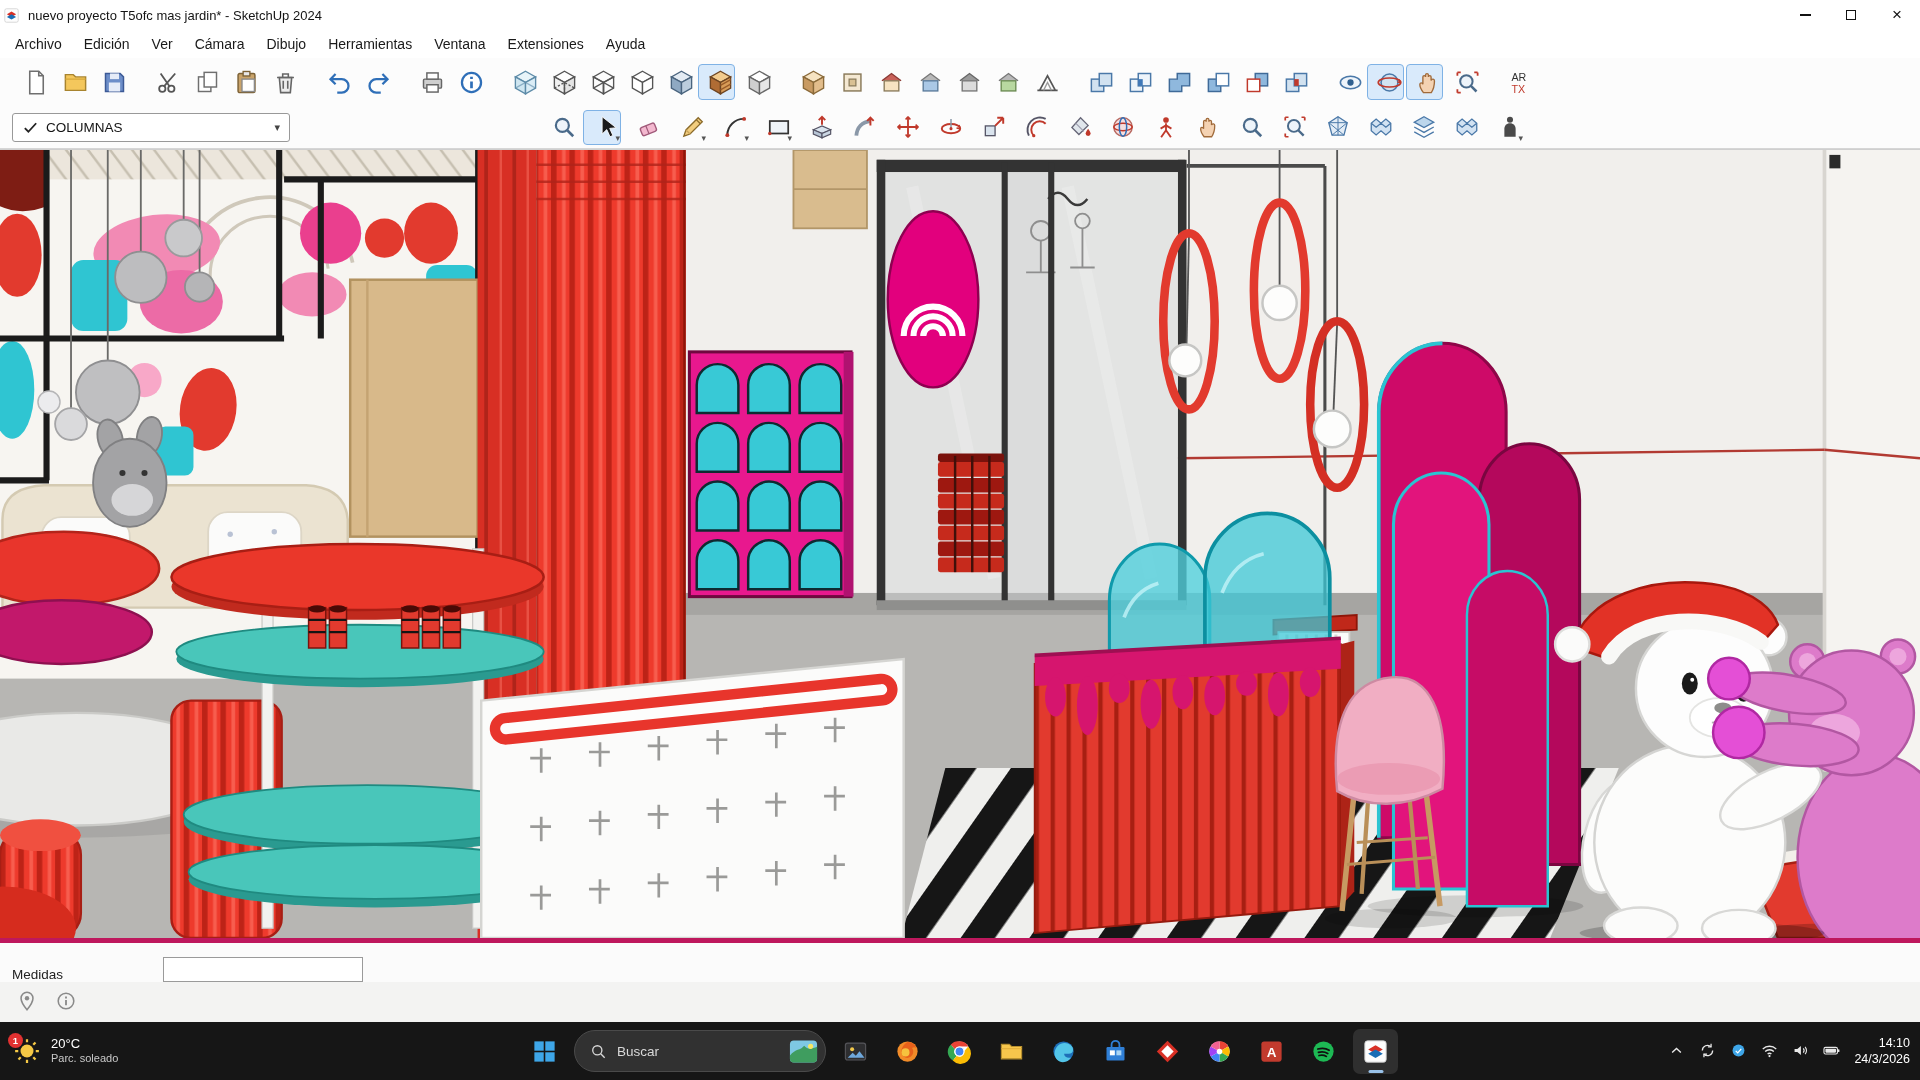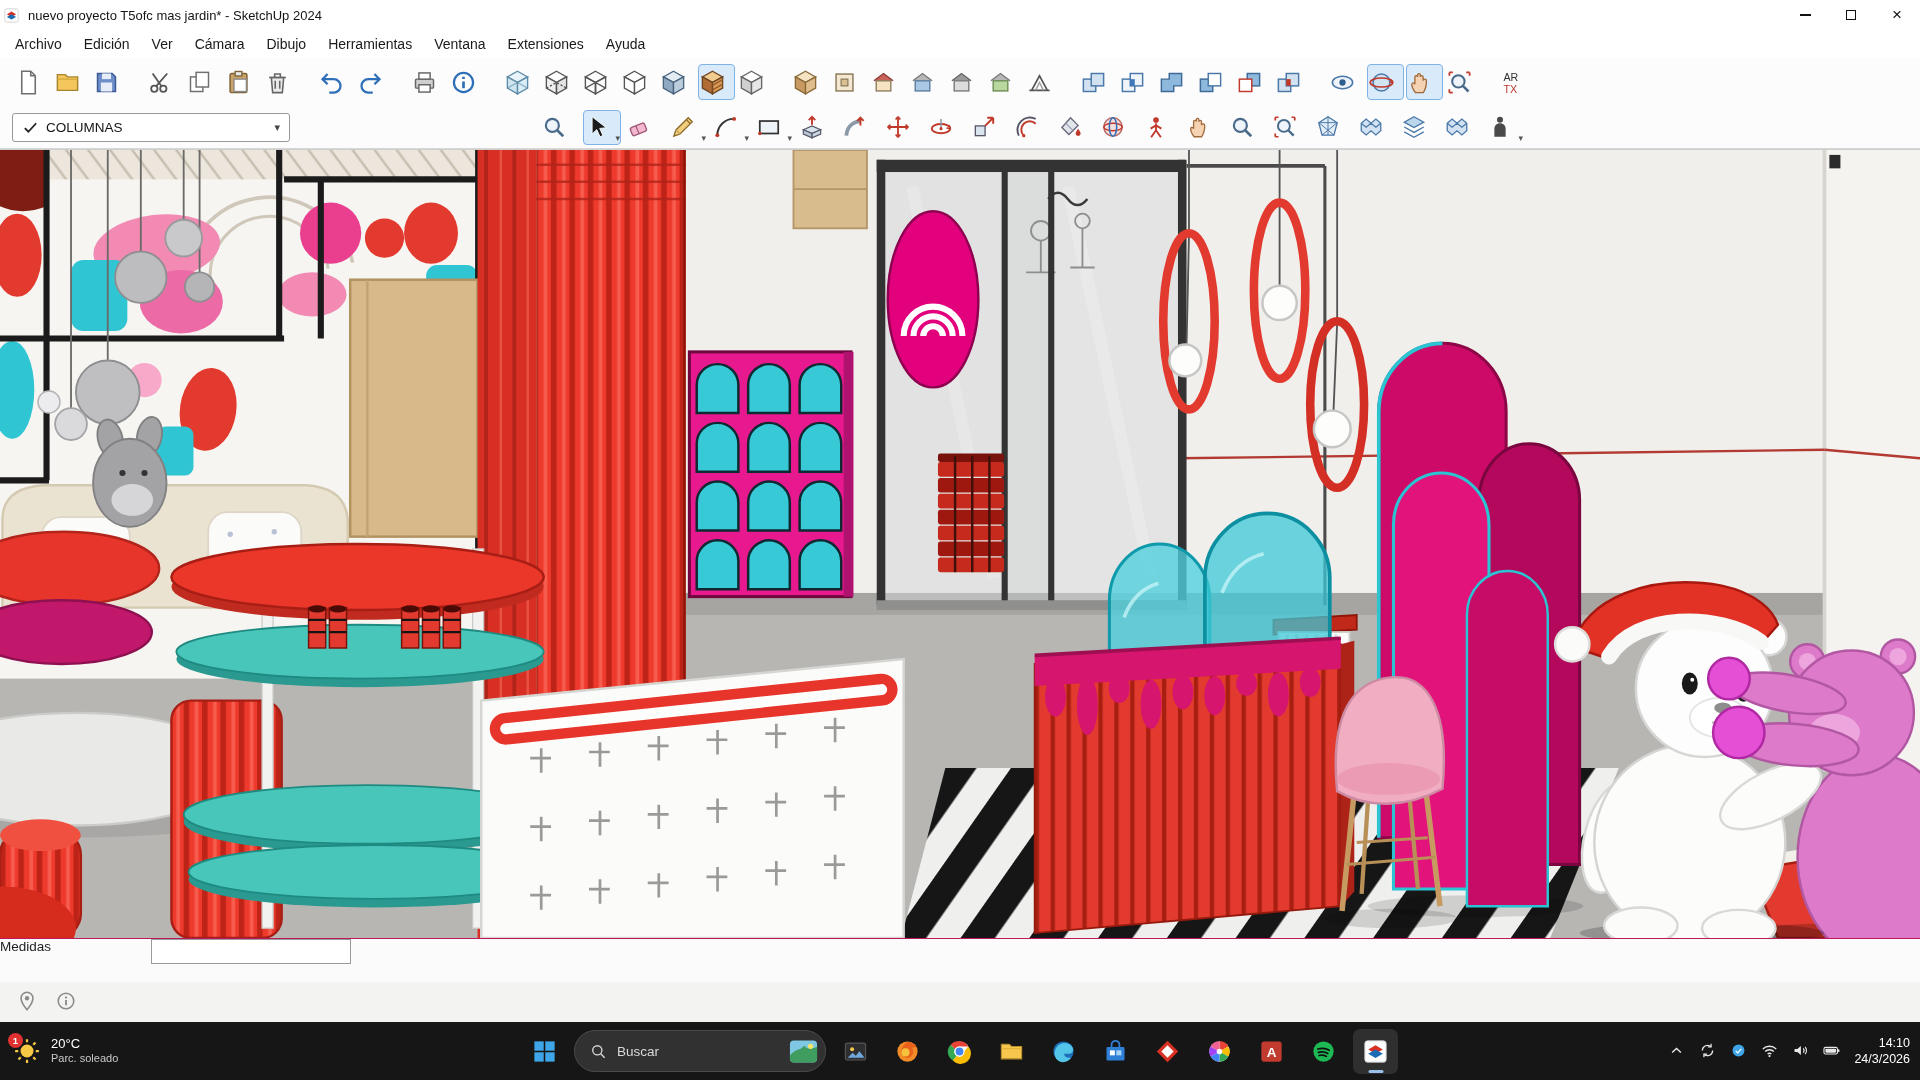"AR" .tbtn,.tbtn2 { justify-content: flex-start -> flex-end }
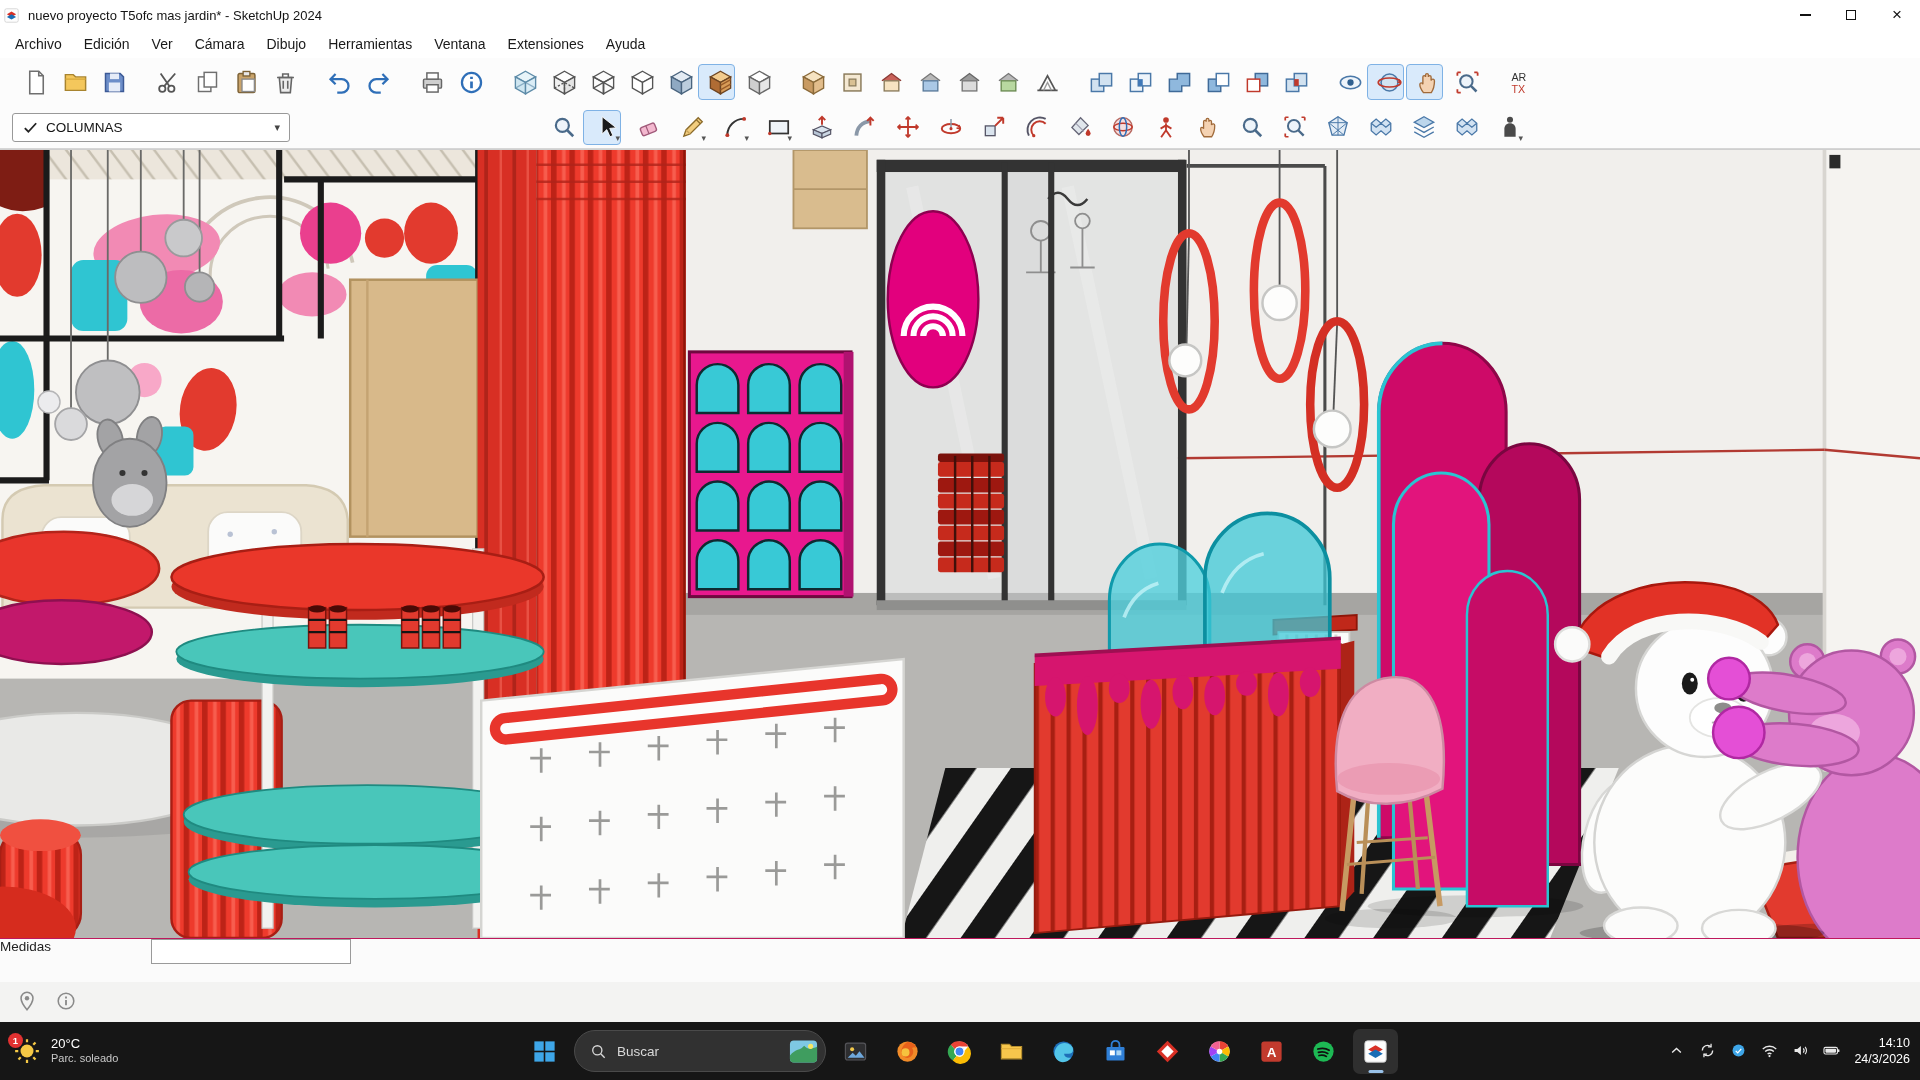"Medidas" .measure-bar { align-items: flex-start -> flex-end; border-top: 1px solid #be185d -> 5px solid #be185d; padding-left: 0 -> 12px }
